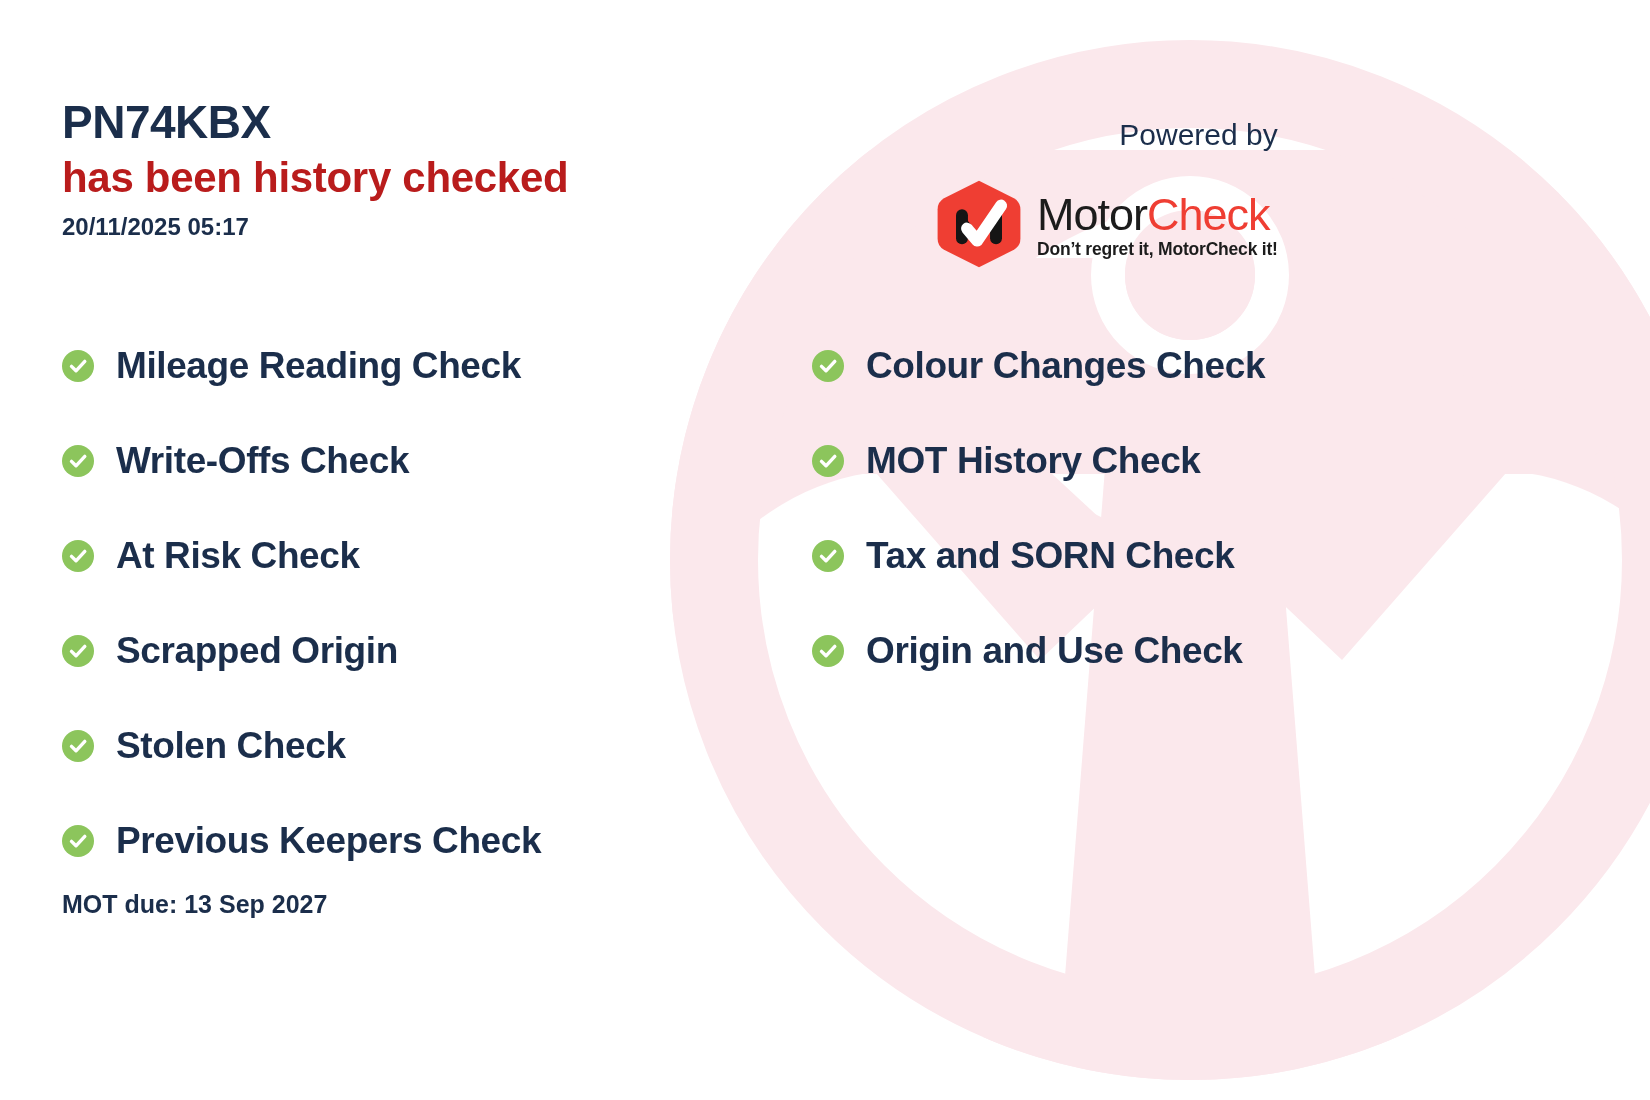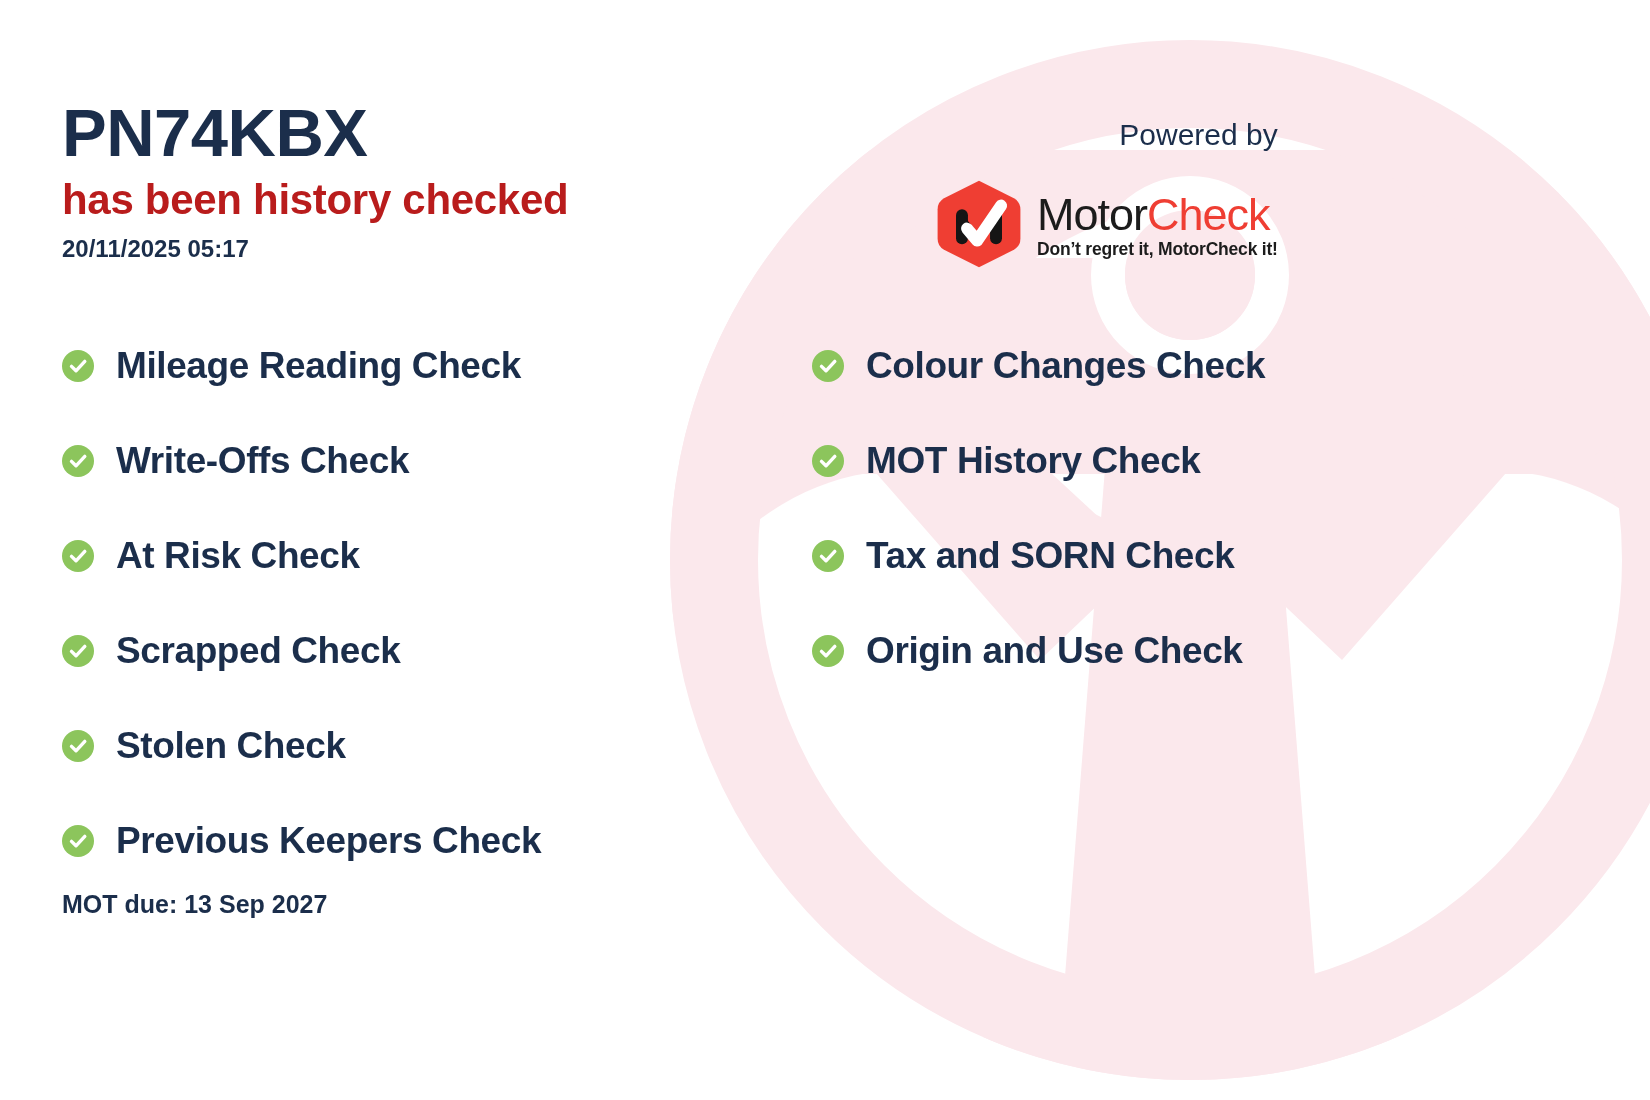"PN74KBX" #plate-title { font-size: 67px -> 46px }
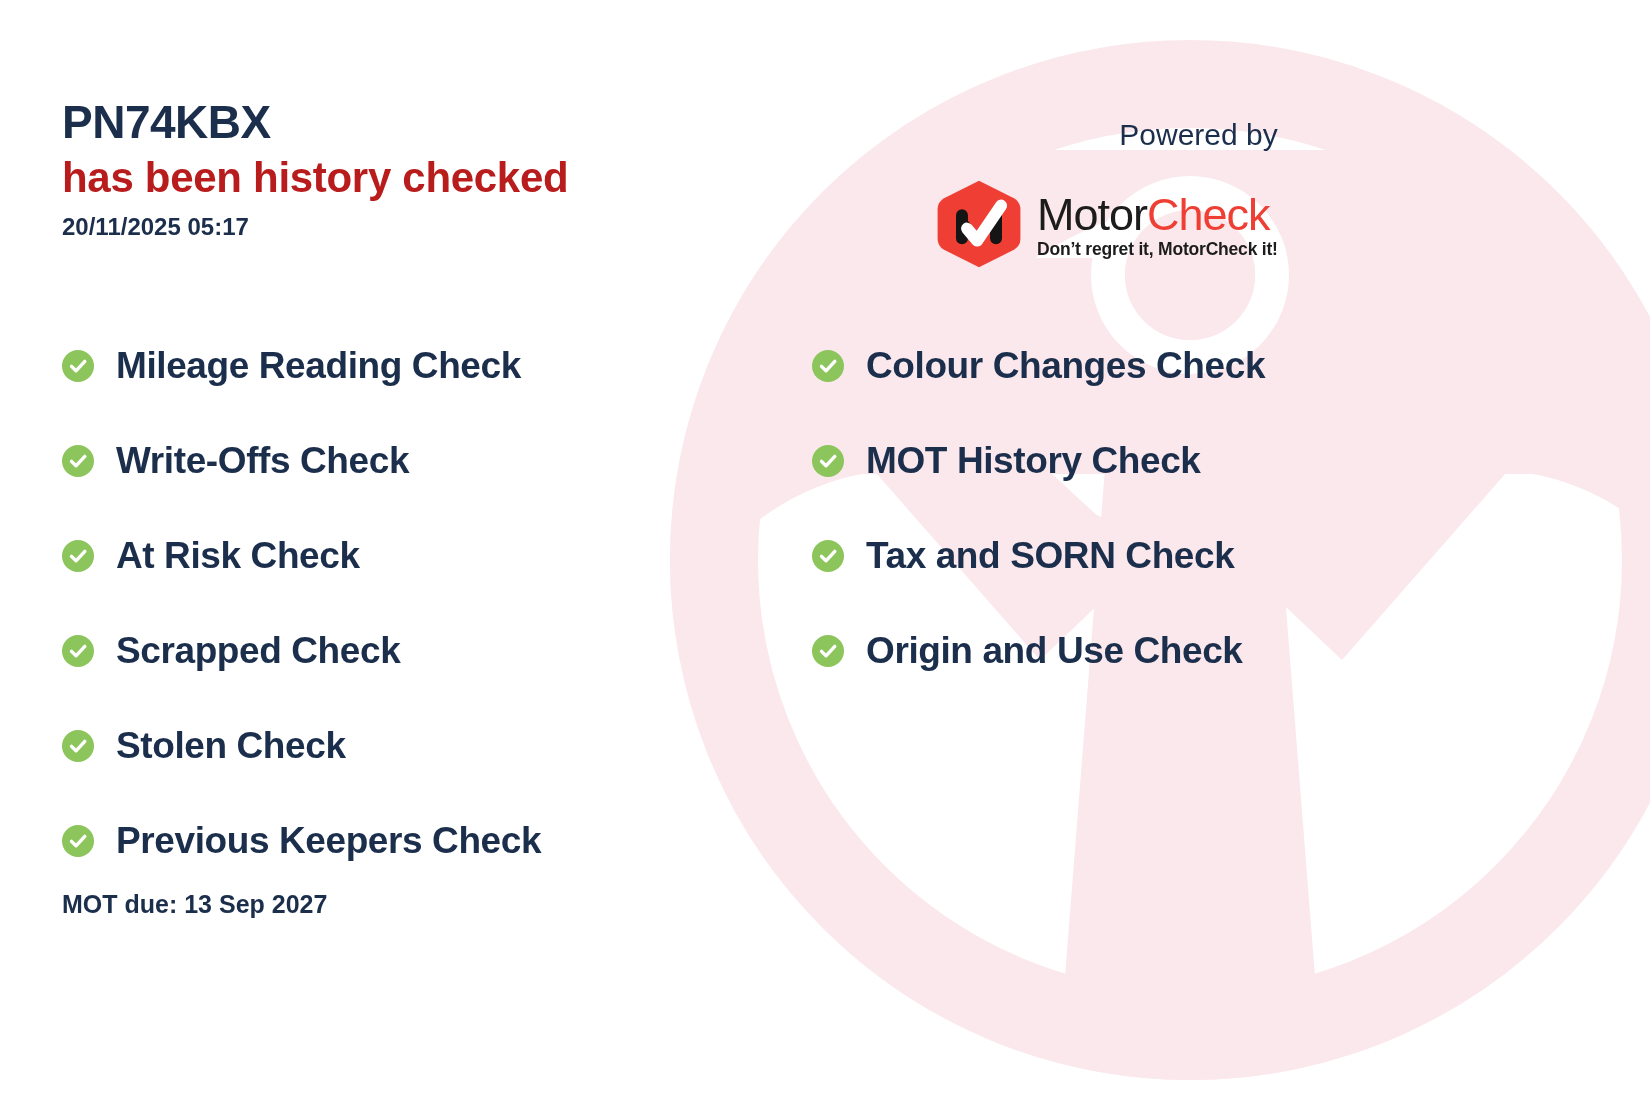"Scrapped Check" span.check-label { text: Check -> Origin }
